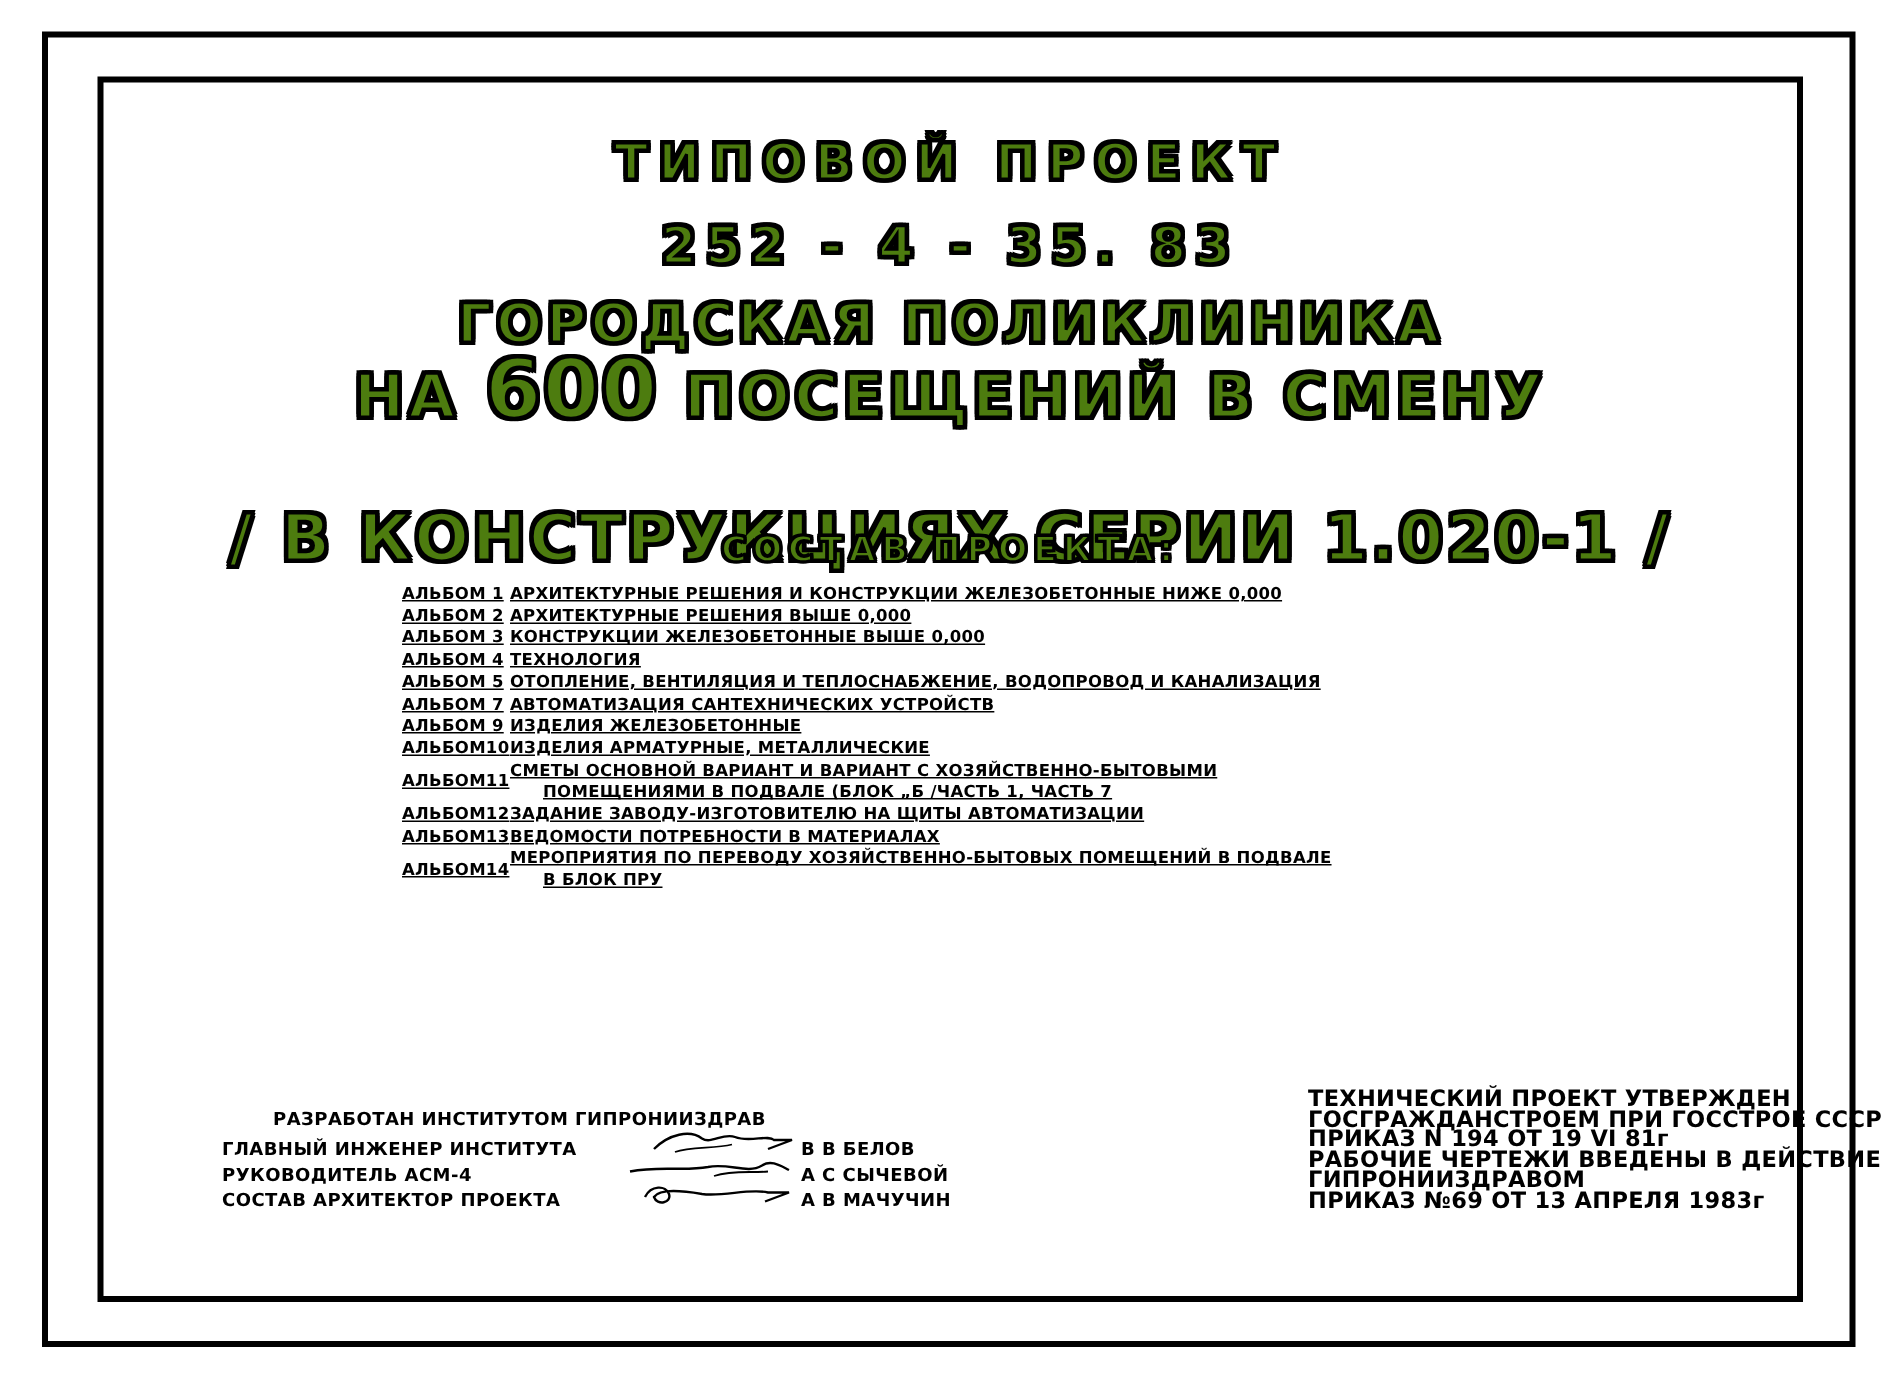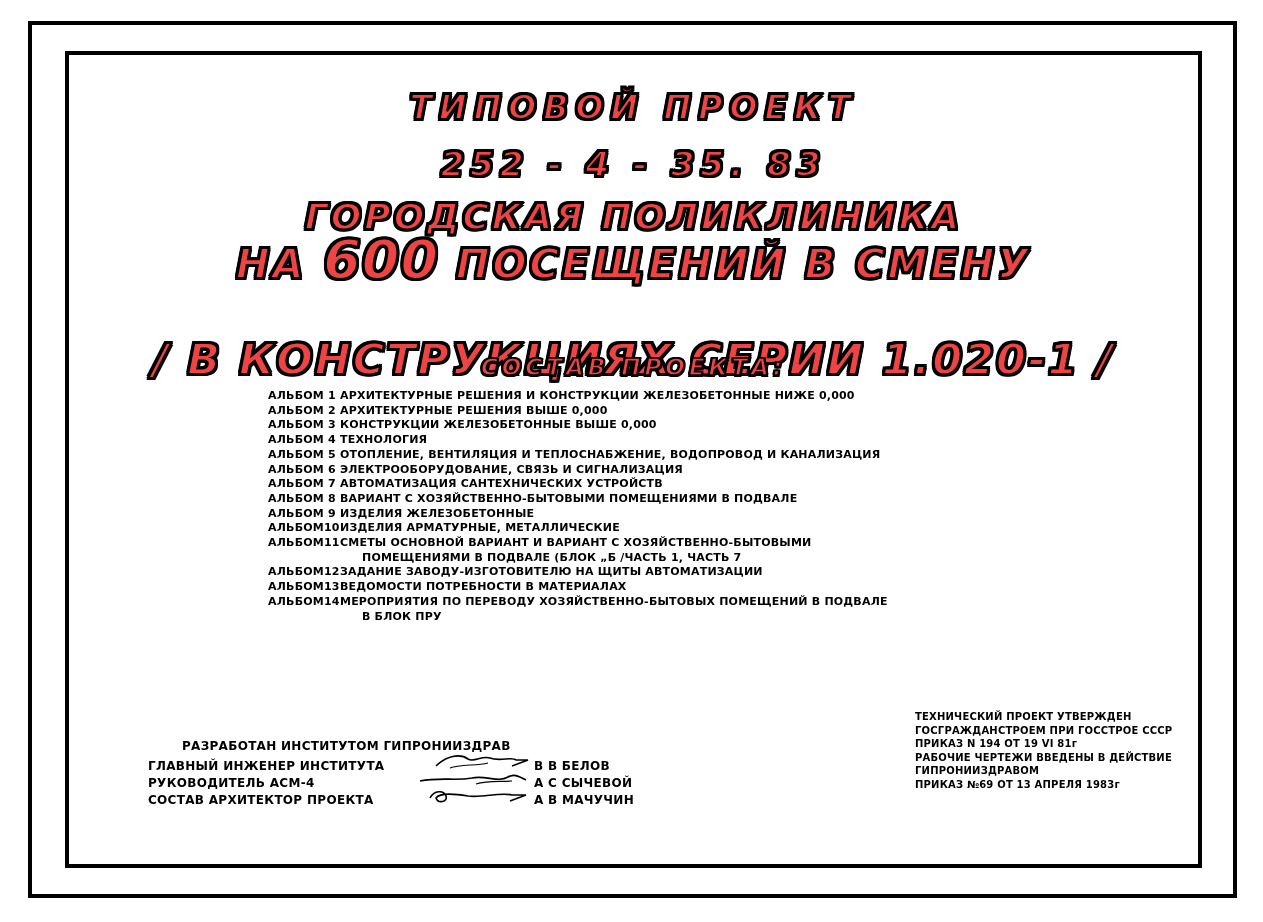"ТИПОВОЙ ПРОЕКТ" .outline { color: #ef4444 -> #4d7c0f; font-style: italic -> none }
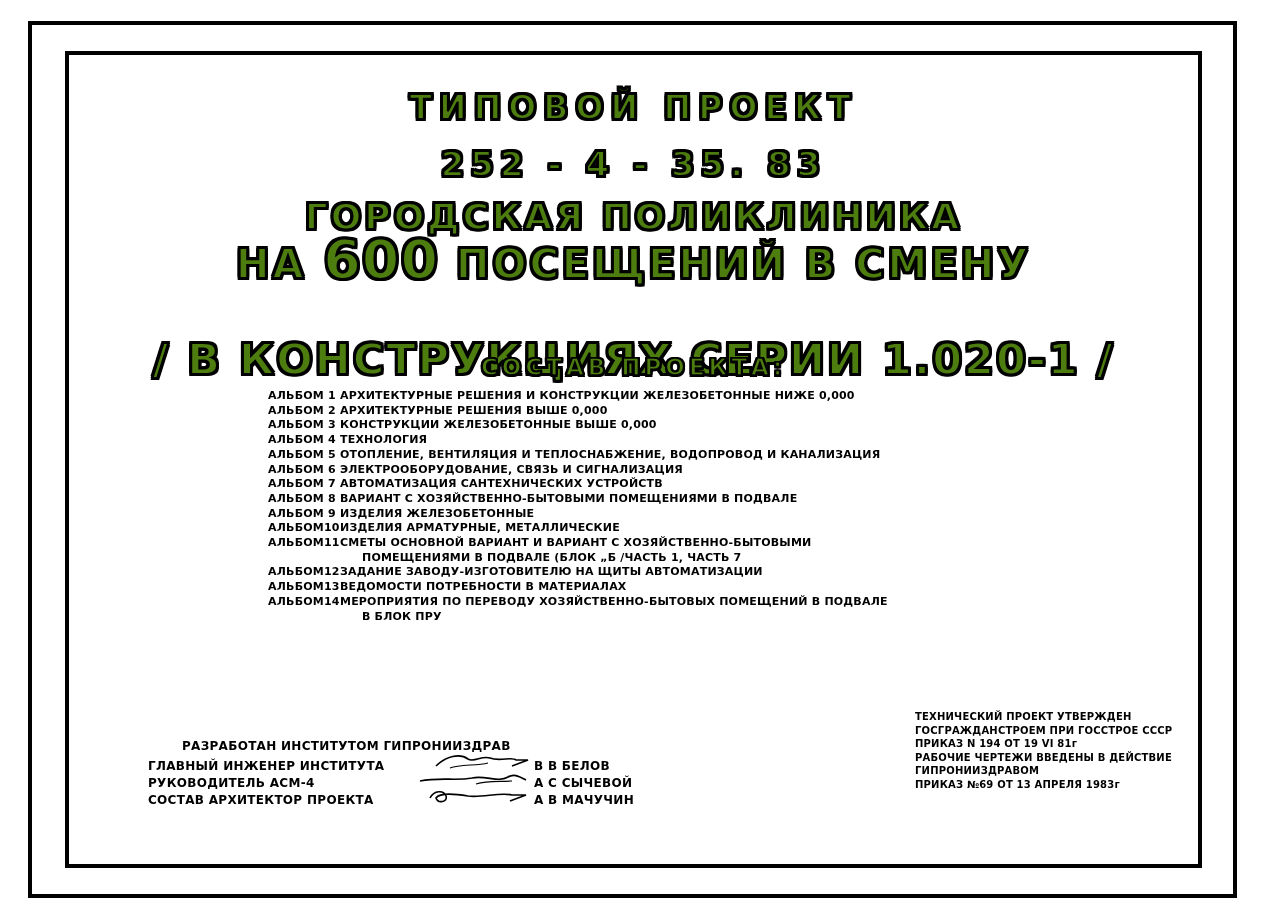"АЛЬБОМ 1" .album-row { align-items: flex-start -> center; text-decoration: none -> underline }
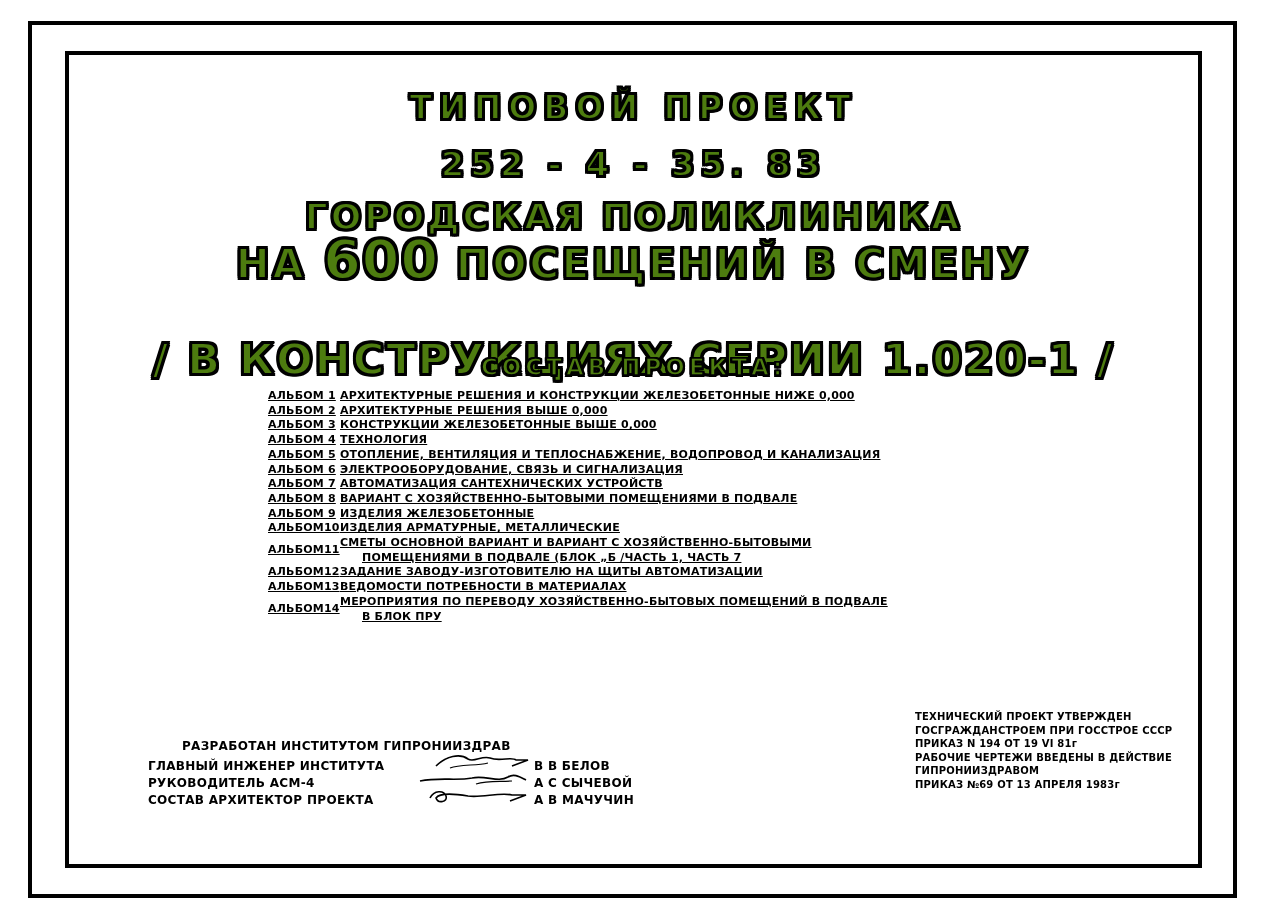"АЛЬБОМ 6" div.album-row { html: <div> <span>АЛЬБОМ 6</span> <span>ЭЛЕКТРООБОРУДОВАНИЕ, СВЯЗЬ И СИГНАЛИЗАЦИЯ</span> </div> -> none }
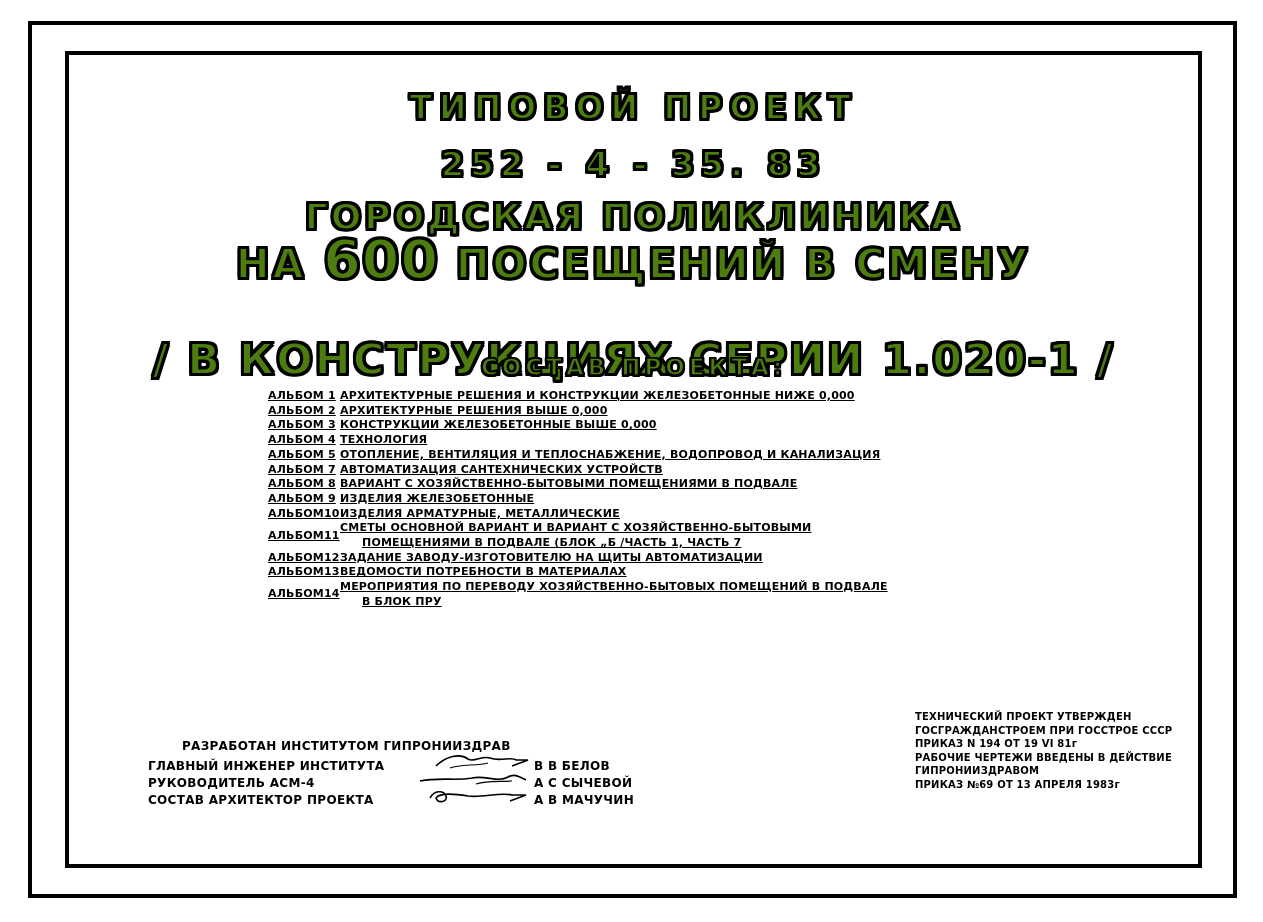"АЛЬБОМ 8" div.album-row { html: <div> <span>АЛЬБОМ 8</span> <span>ВАРИАНТ С ХОЗЯЙСТВЕННО-БЫТОВЫМИ ПОМЕЩЕНИЯМИ В ПОДВАЛЕ</span> </div> -> none }
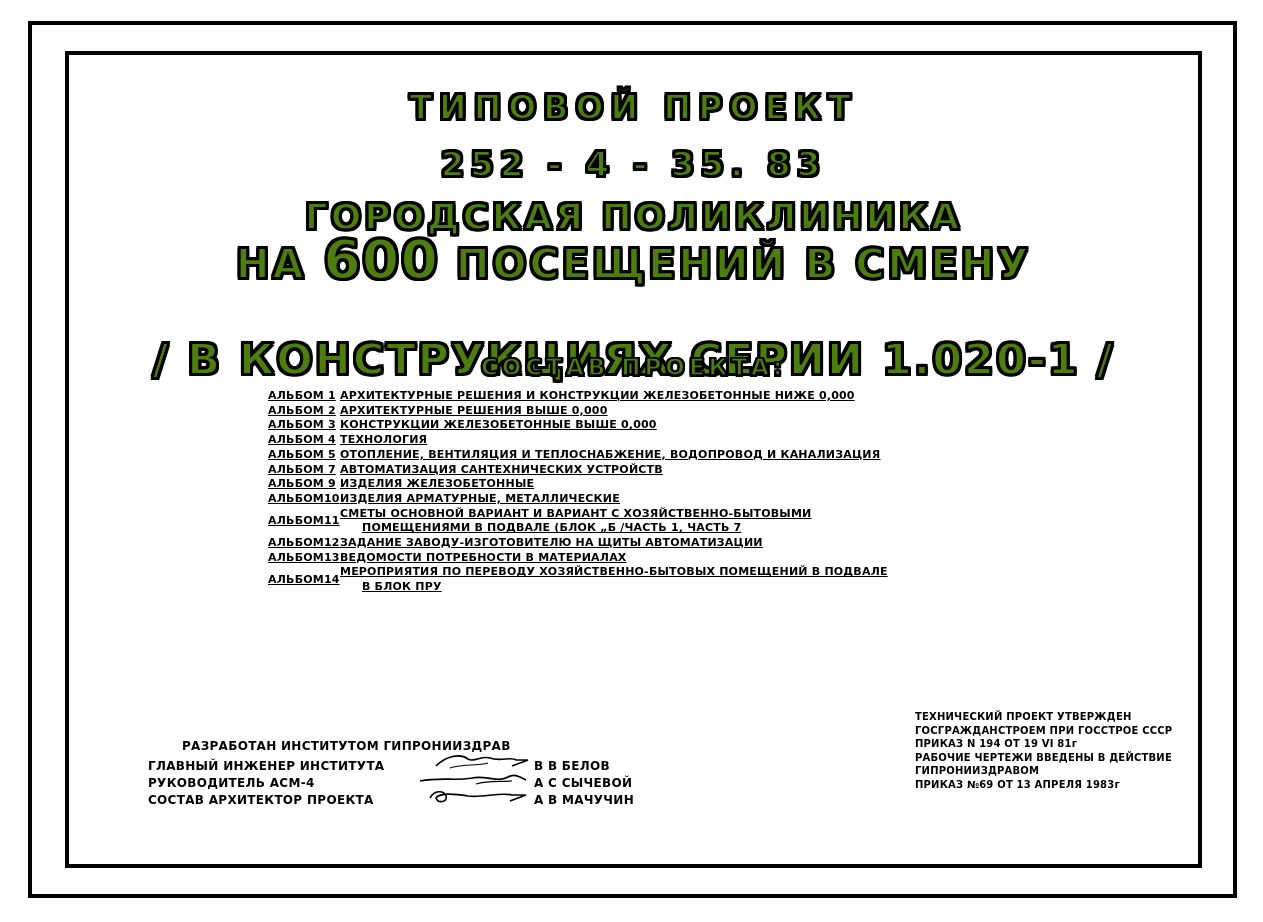"ТЕХНИЧЕСКИЙ ПРОЕКТ УТВЕРЖДЕН" .approval-block { font-size: 10px -> 15px; margin-left: 43px -> none; top: 710px -> 726px }
